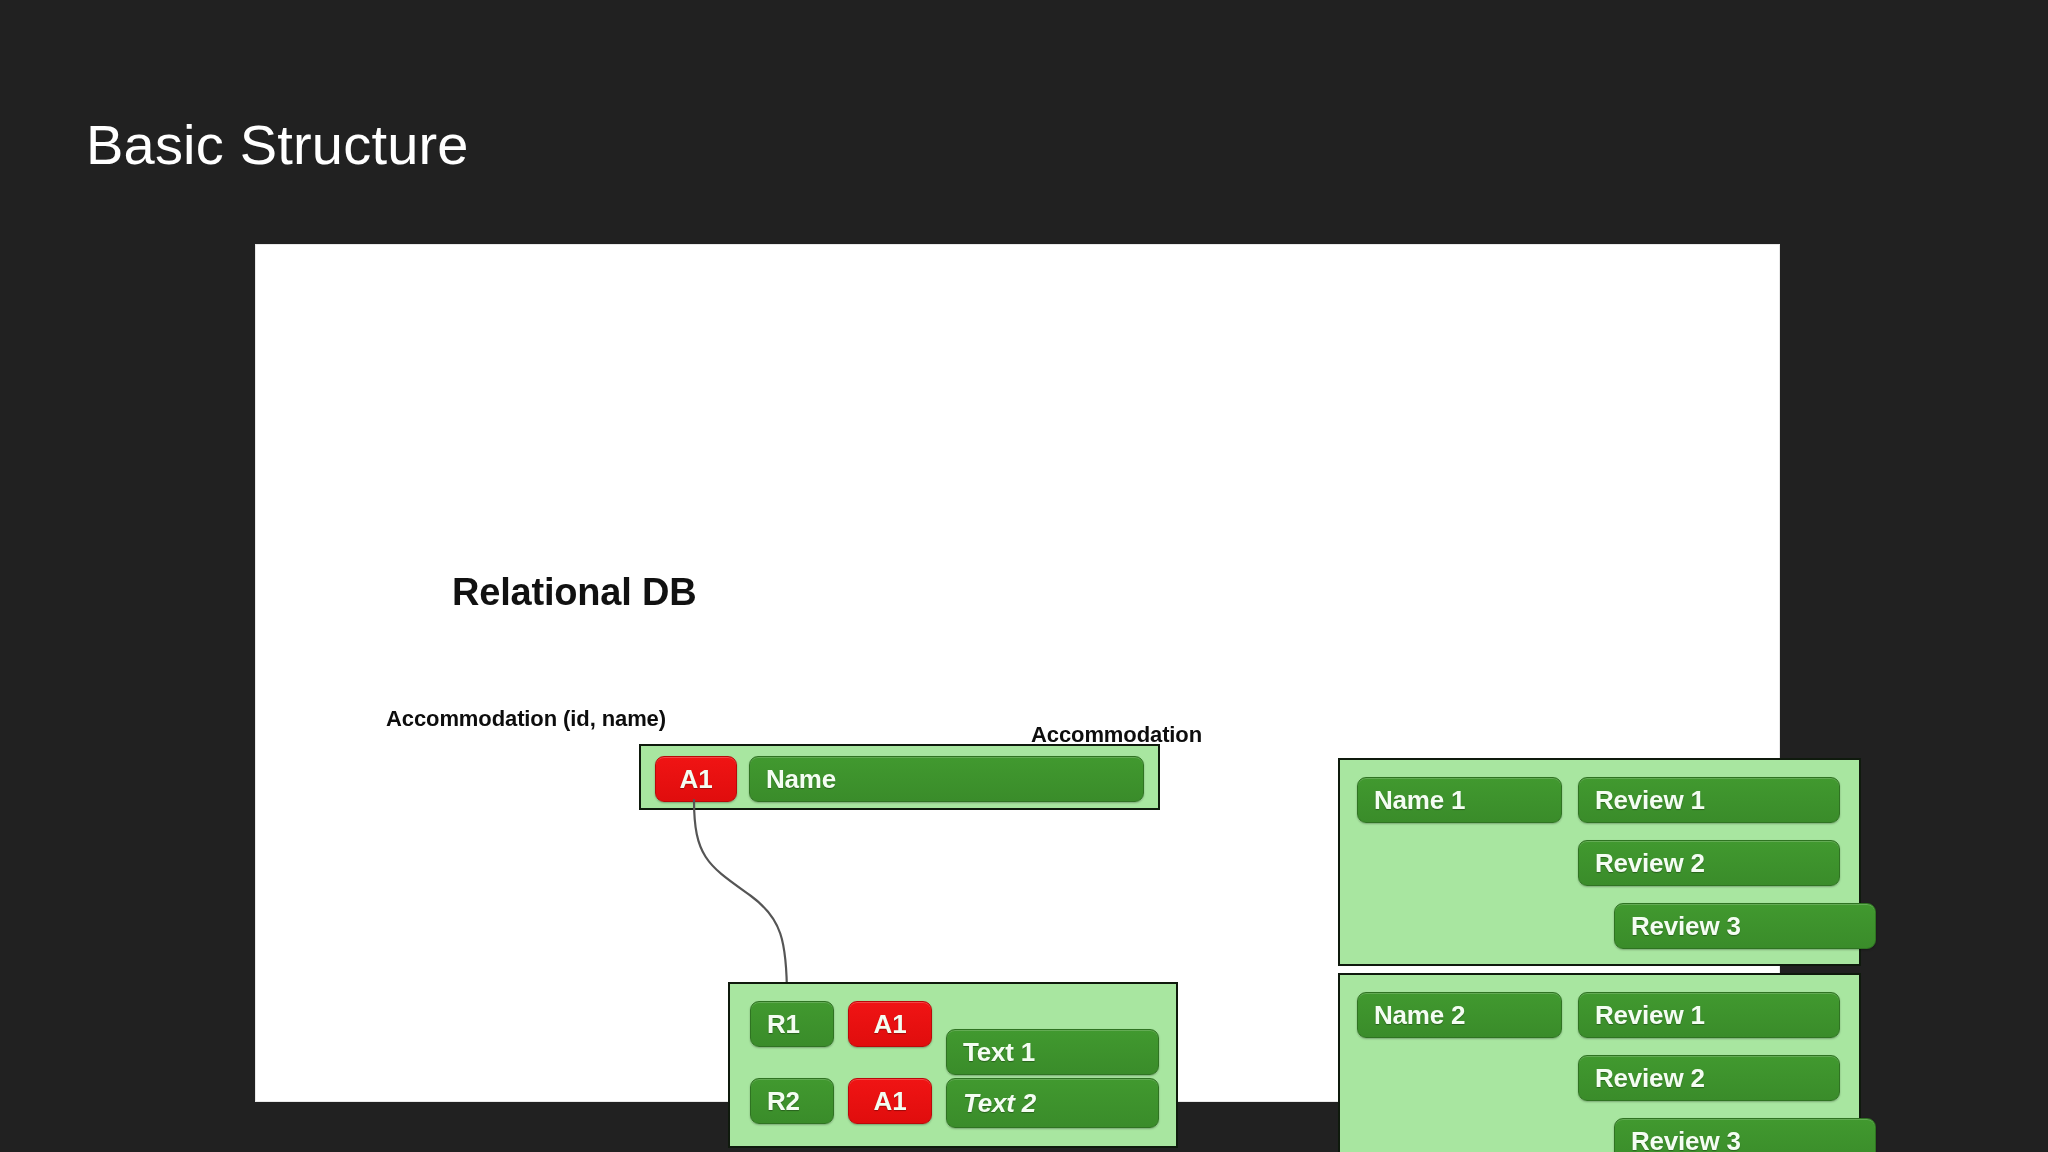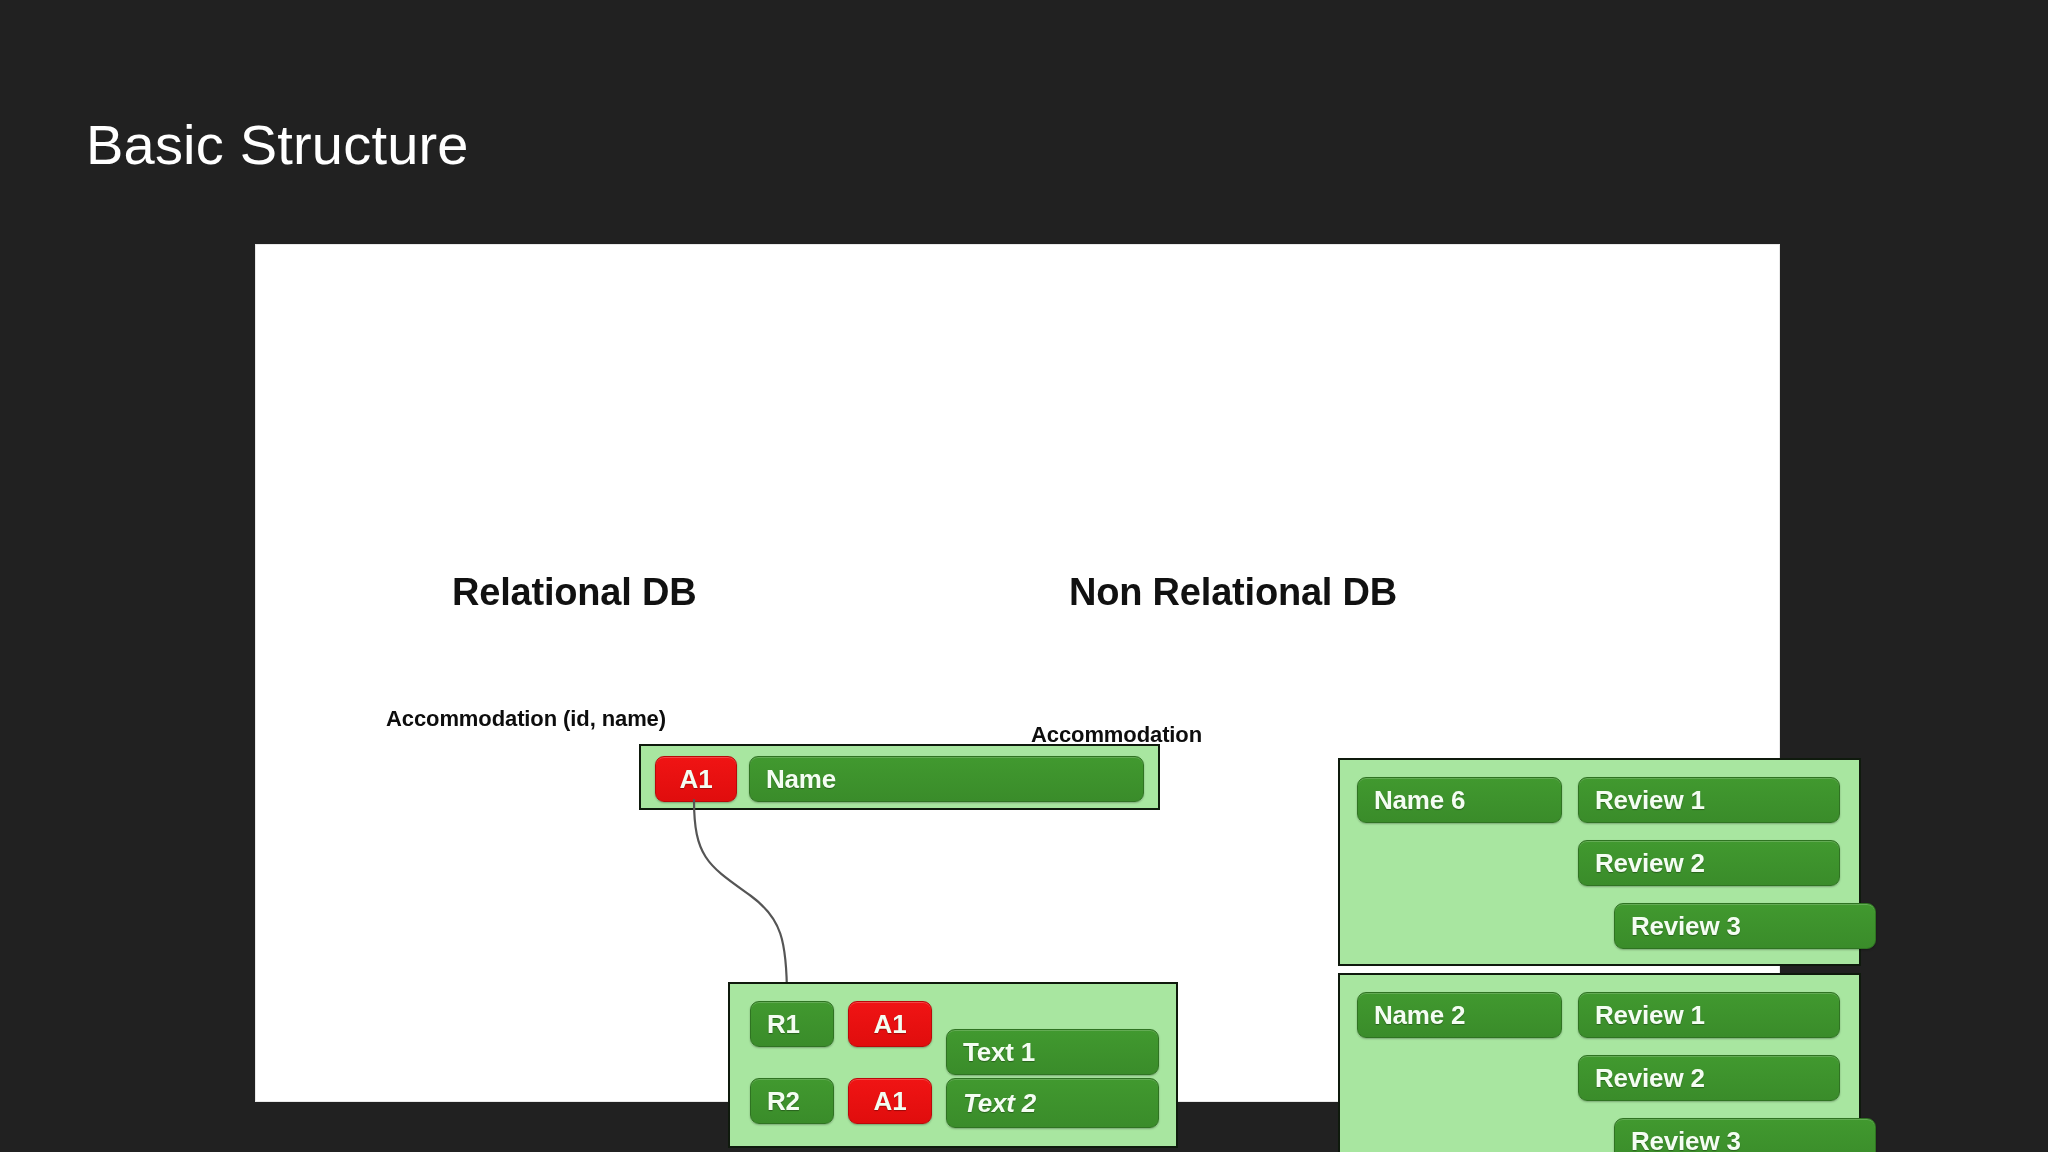"Non Relational DB" div.column-heading { html: <div>Non Relational DB</div> -> none }
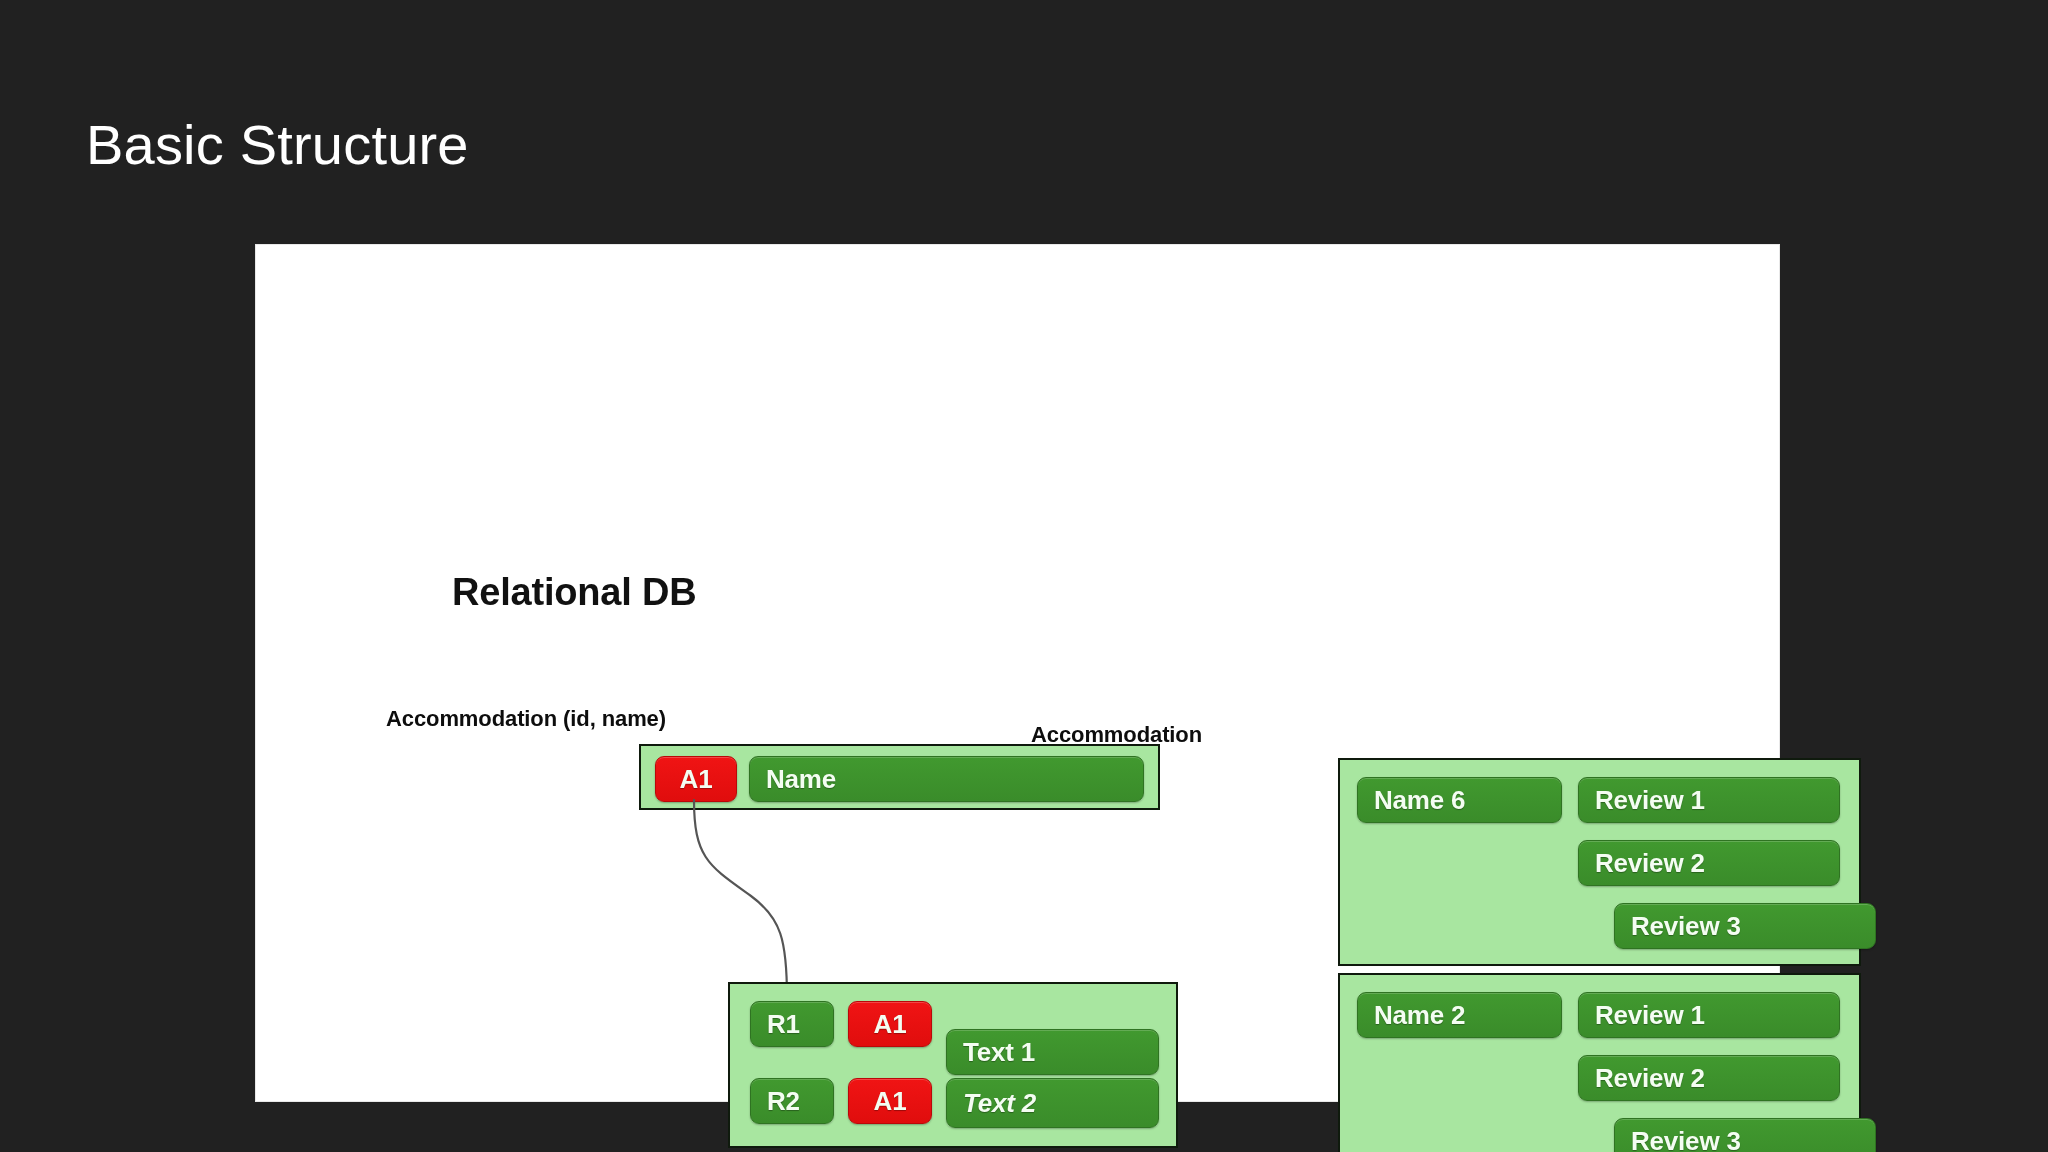"Name 6" div.pill { text: 6 -> 1 }
